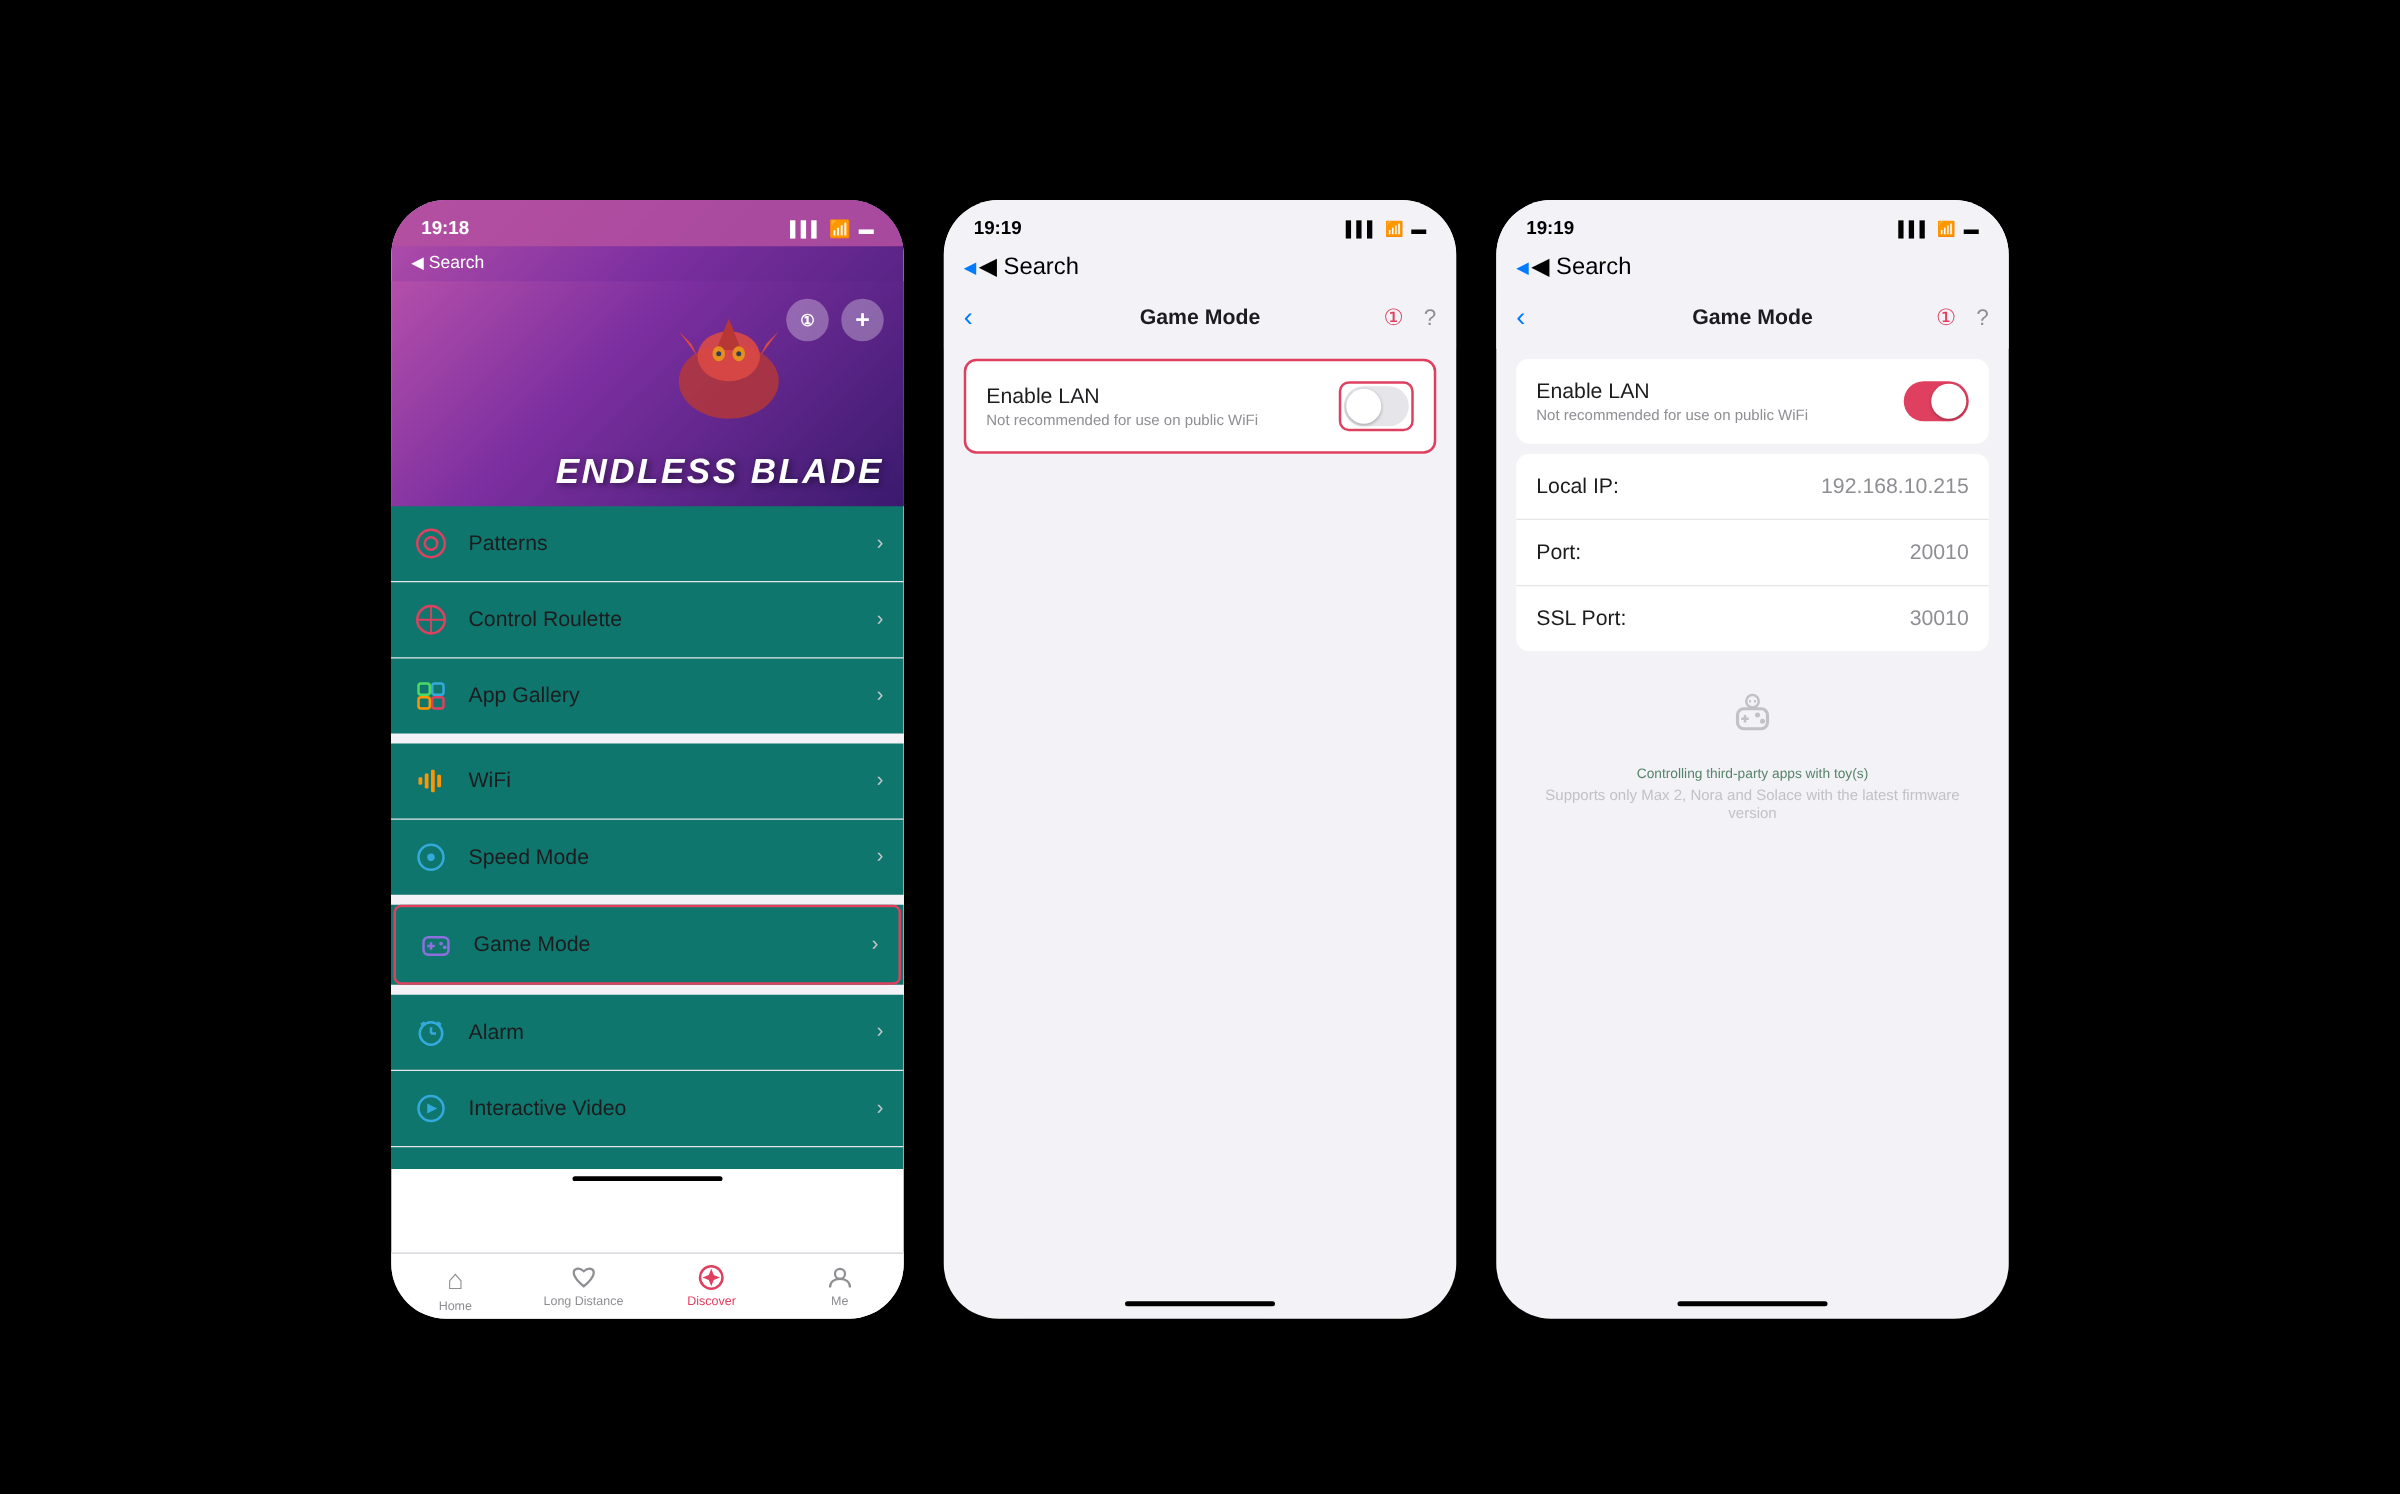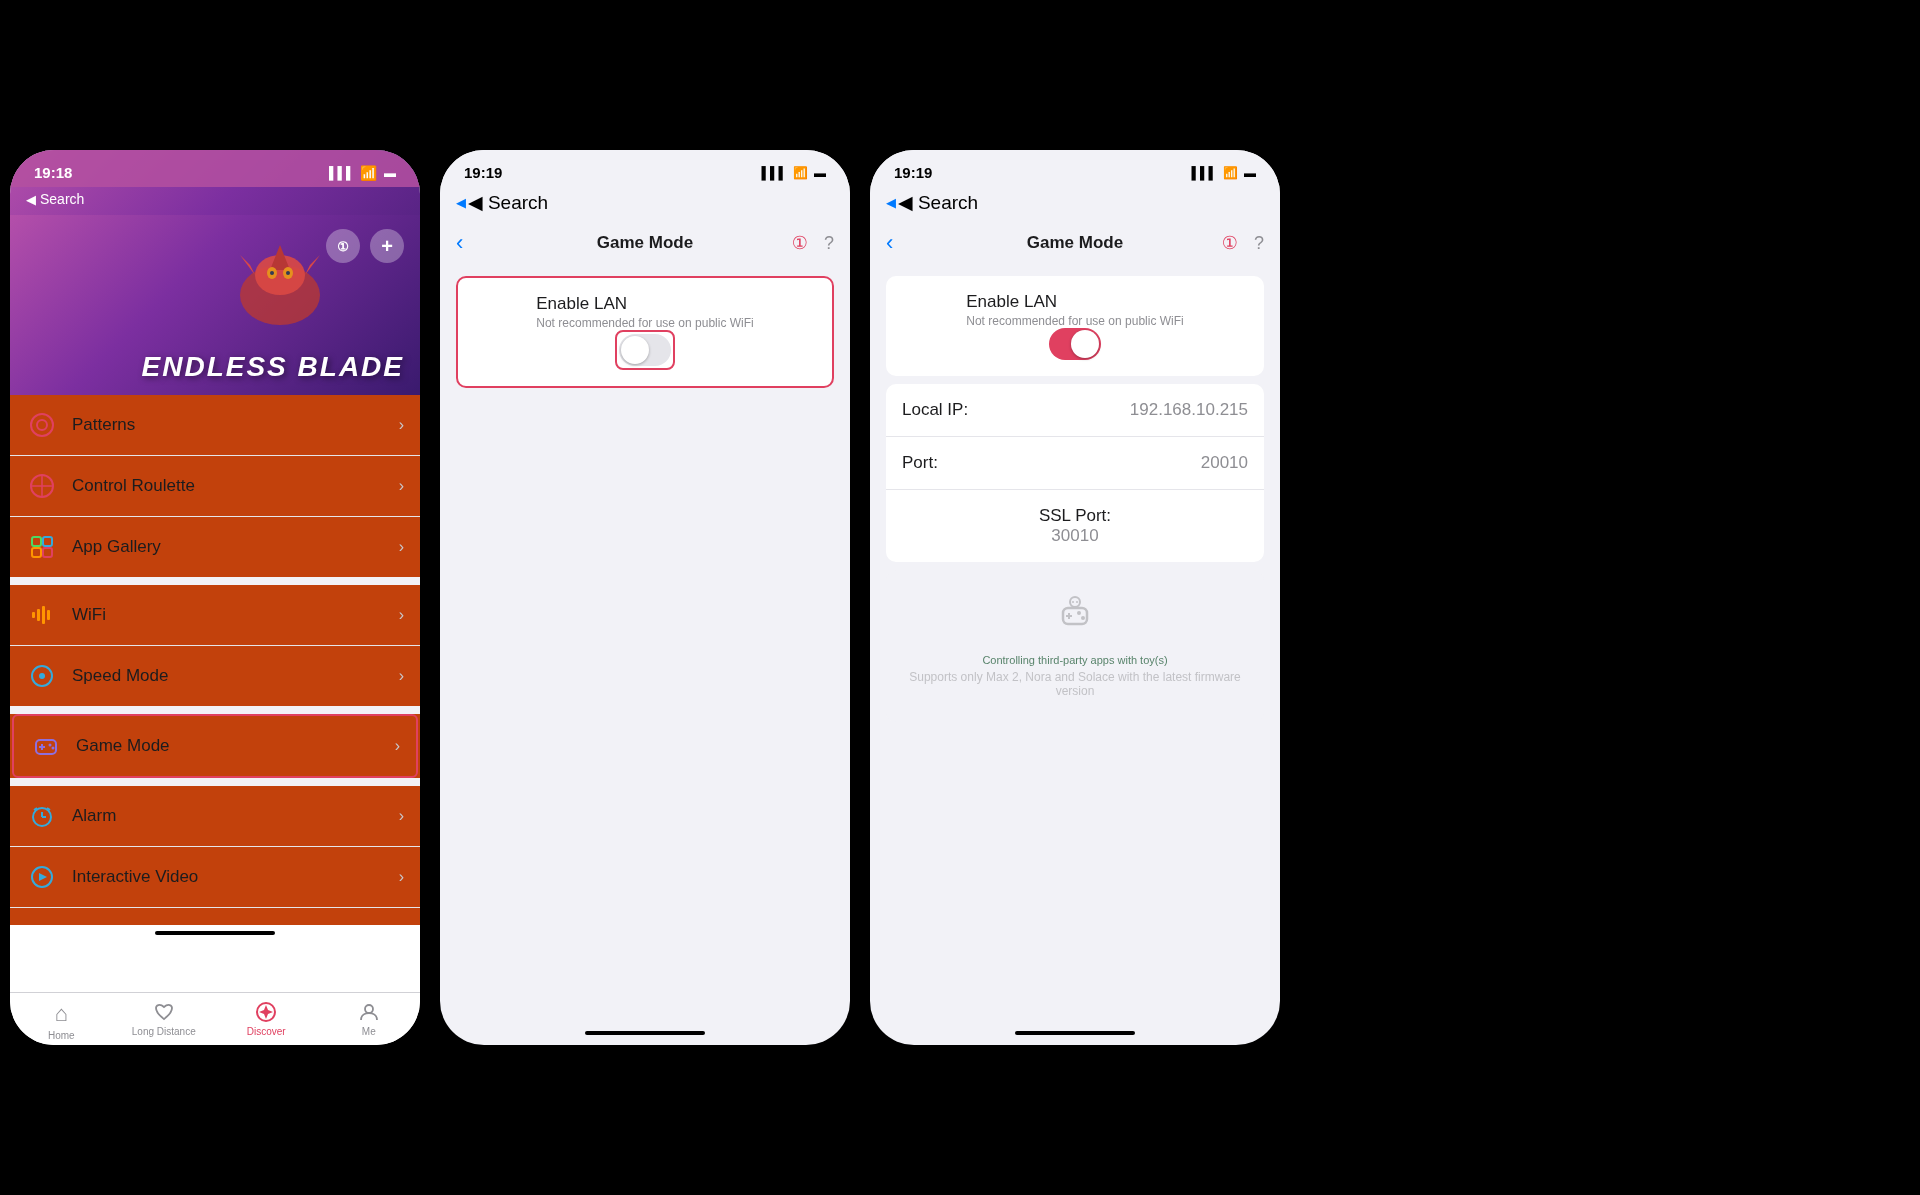"19:18" .screens-container { gap: 0 -> 12px; justify-content: flex-start -> center; padding-top: 0 -> 10px }
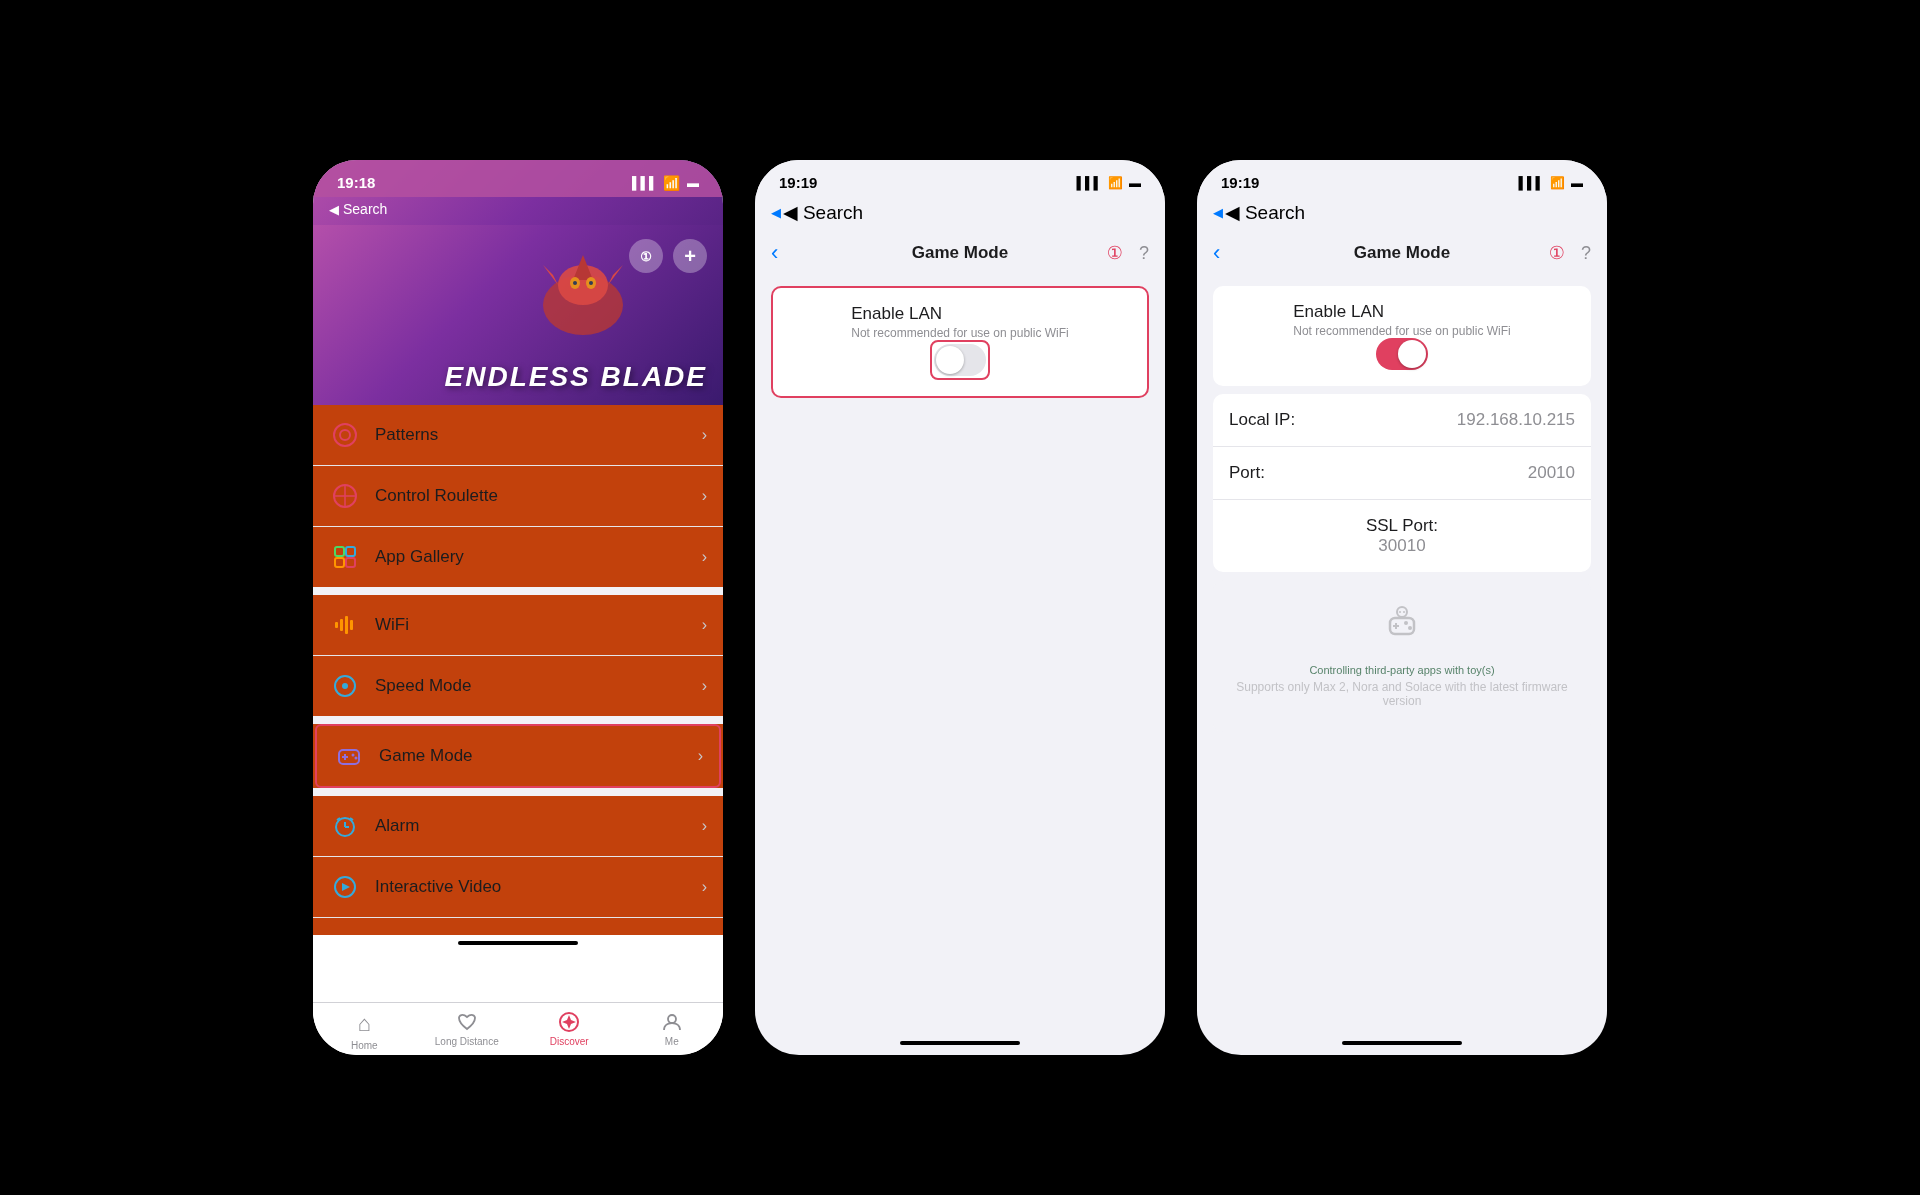"Enable LAN" .card-row:last-child { flex-direction: column -> none }
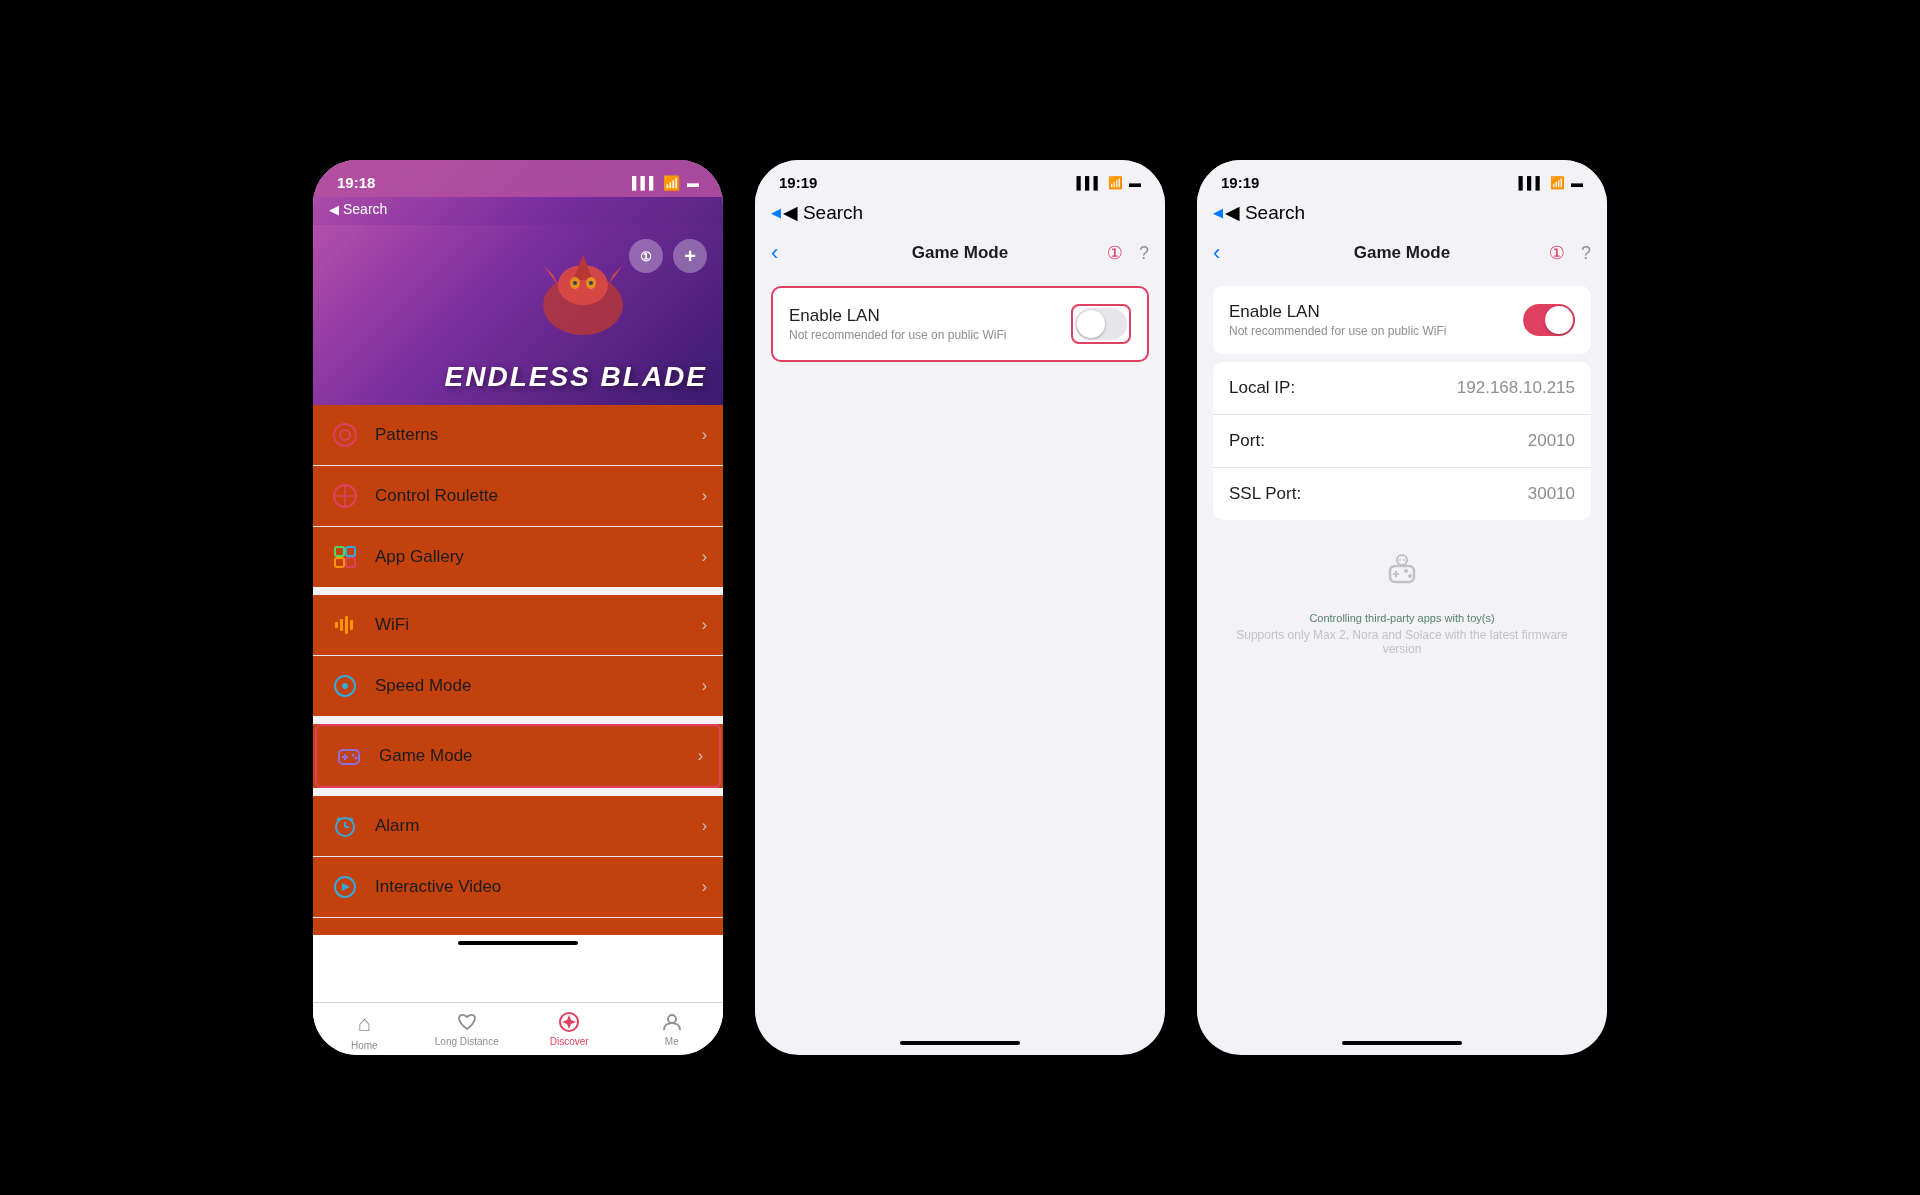"Patterns" .menu-section { background: #c2410c -> #0f766e }
